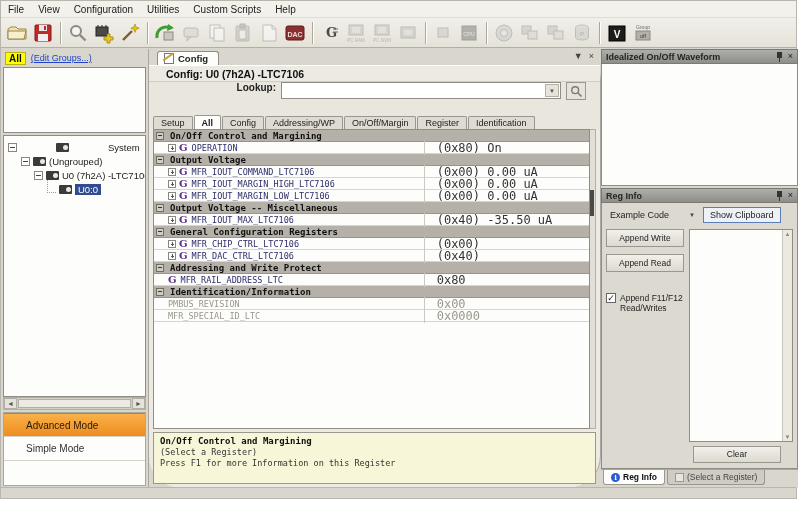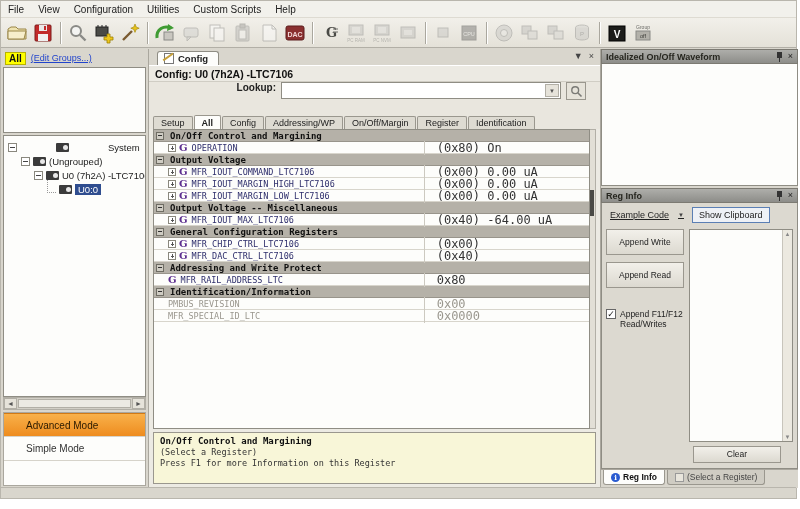"Config" .main { border-radius: none -> 32px }
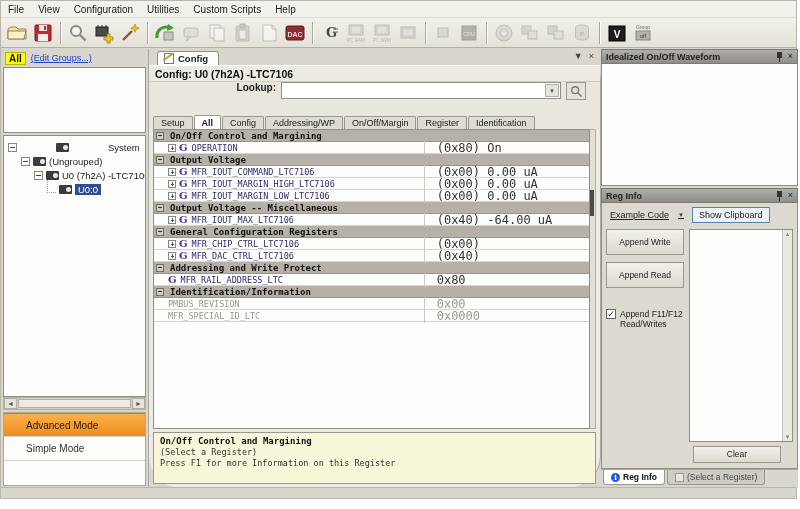"Config: U0 (7h2A) -LTC7106" .config-title { padding: 2px 0 0 6px -> 2px 0 0 17px }
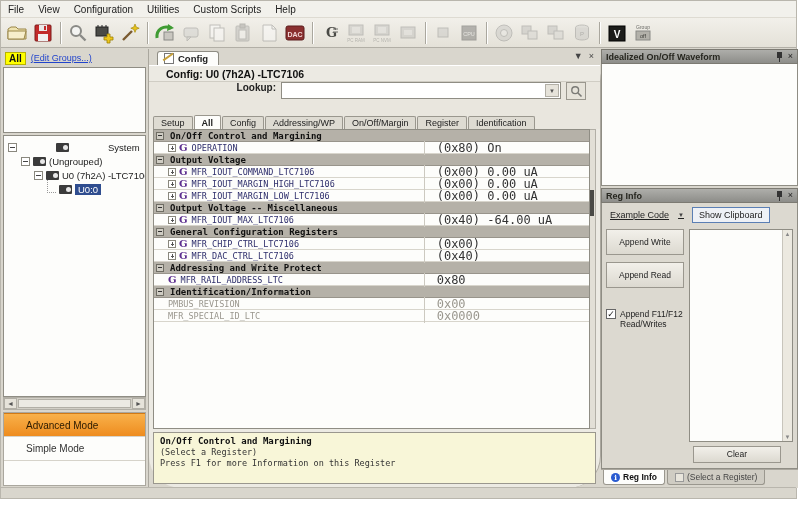"(0x40) -64.00 uA" span.val-cell { text: -64.00 -> -35.50 }
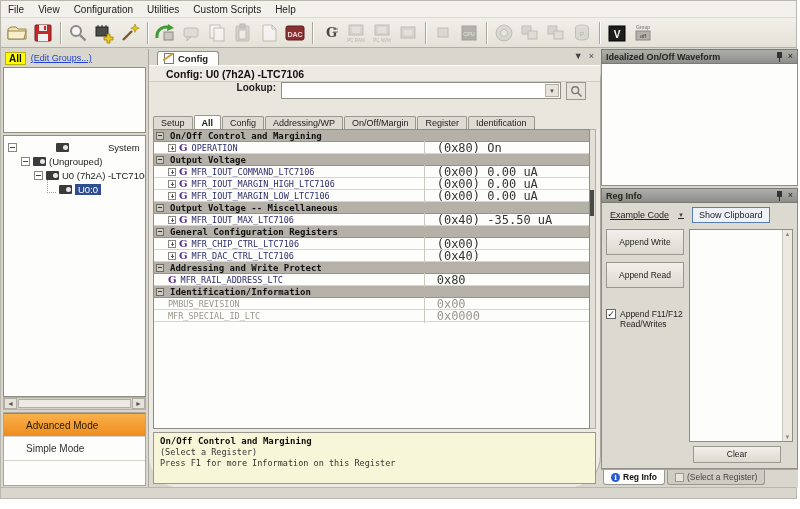"Example Code" .ri-dd { gap: 9px -> 20px; text-decoration: underline -> none }
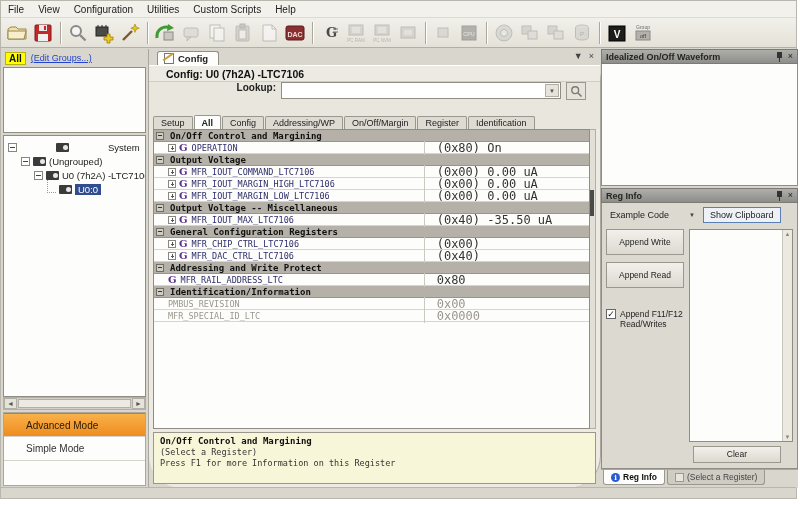"Append Write" .ri-btn { height: 26px -> 18px }
